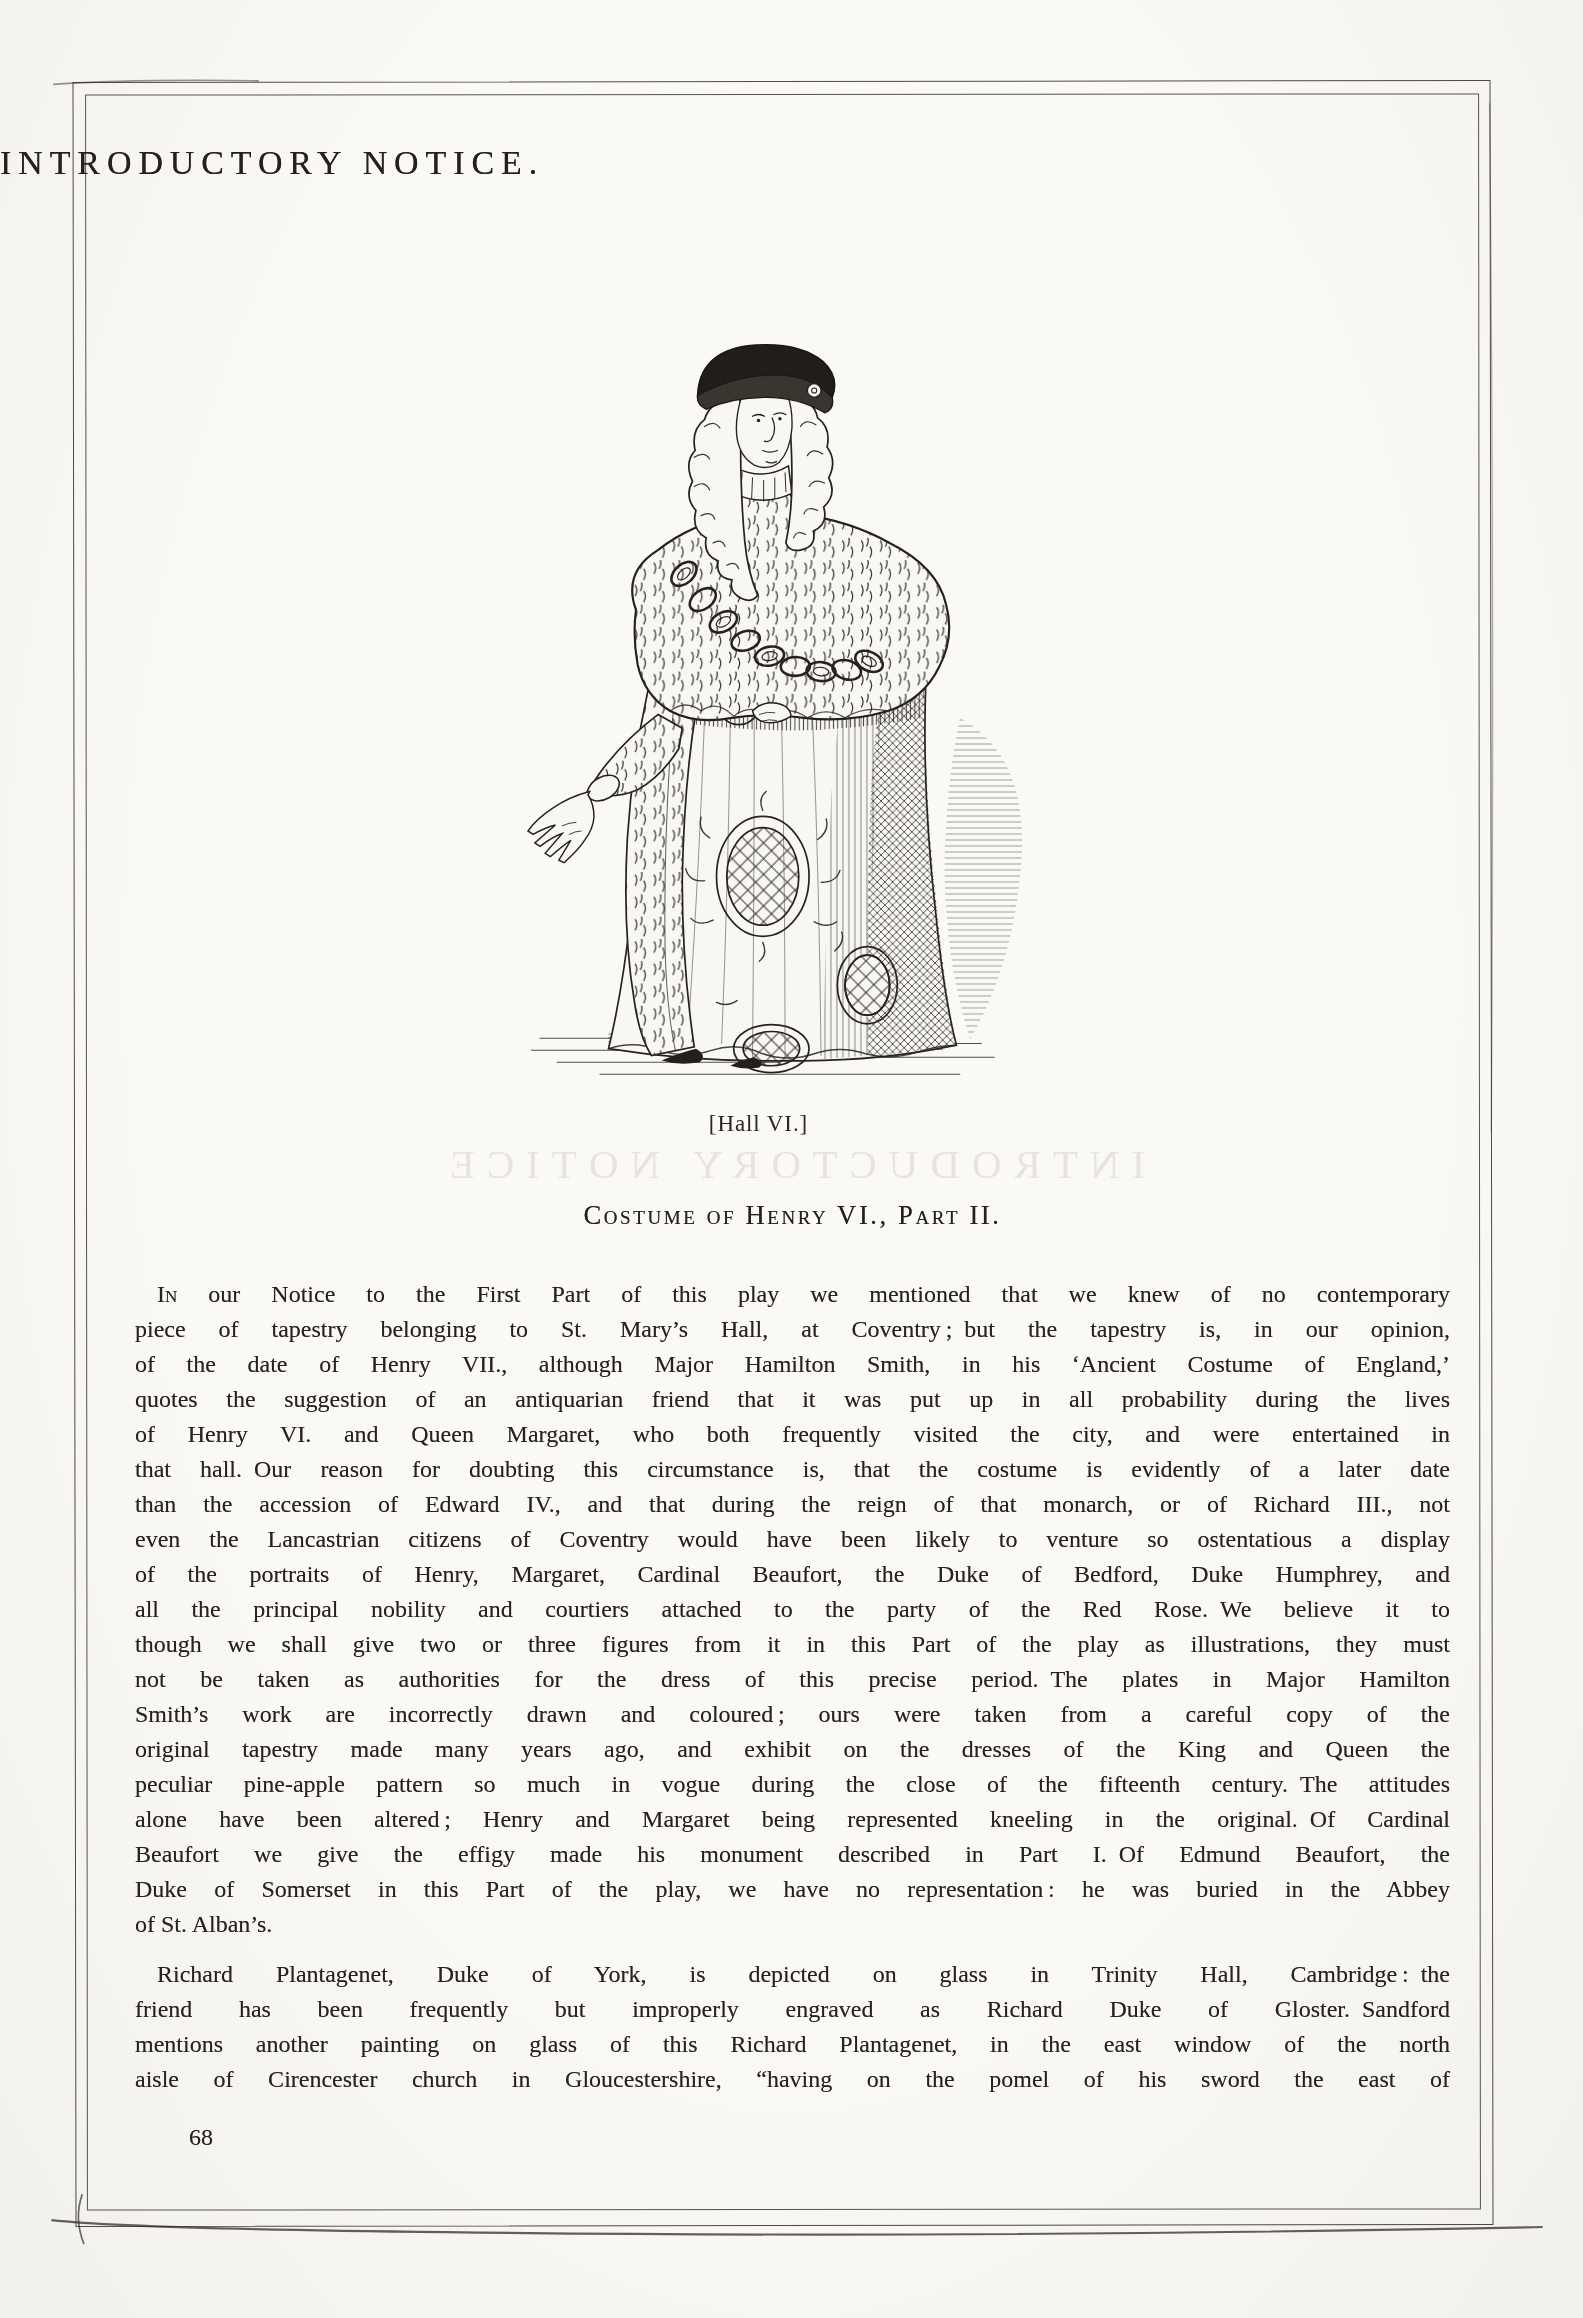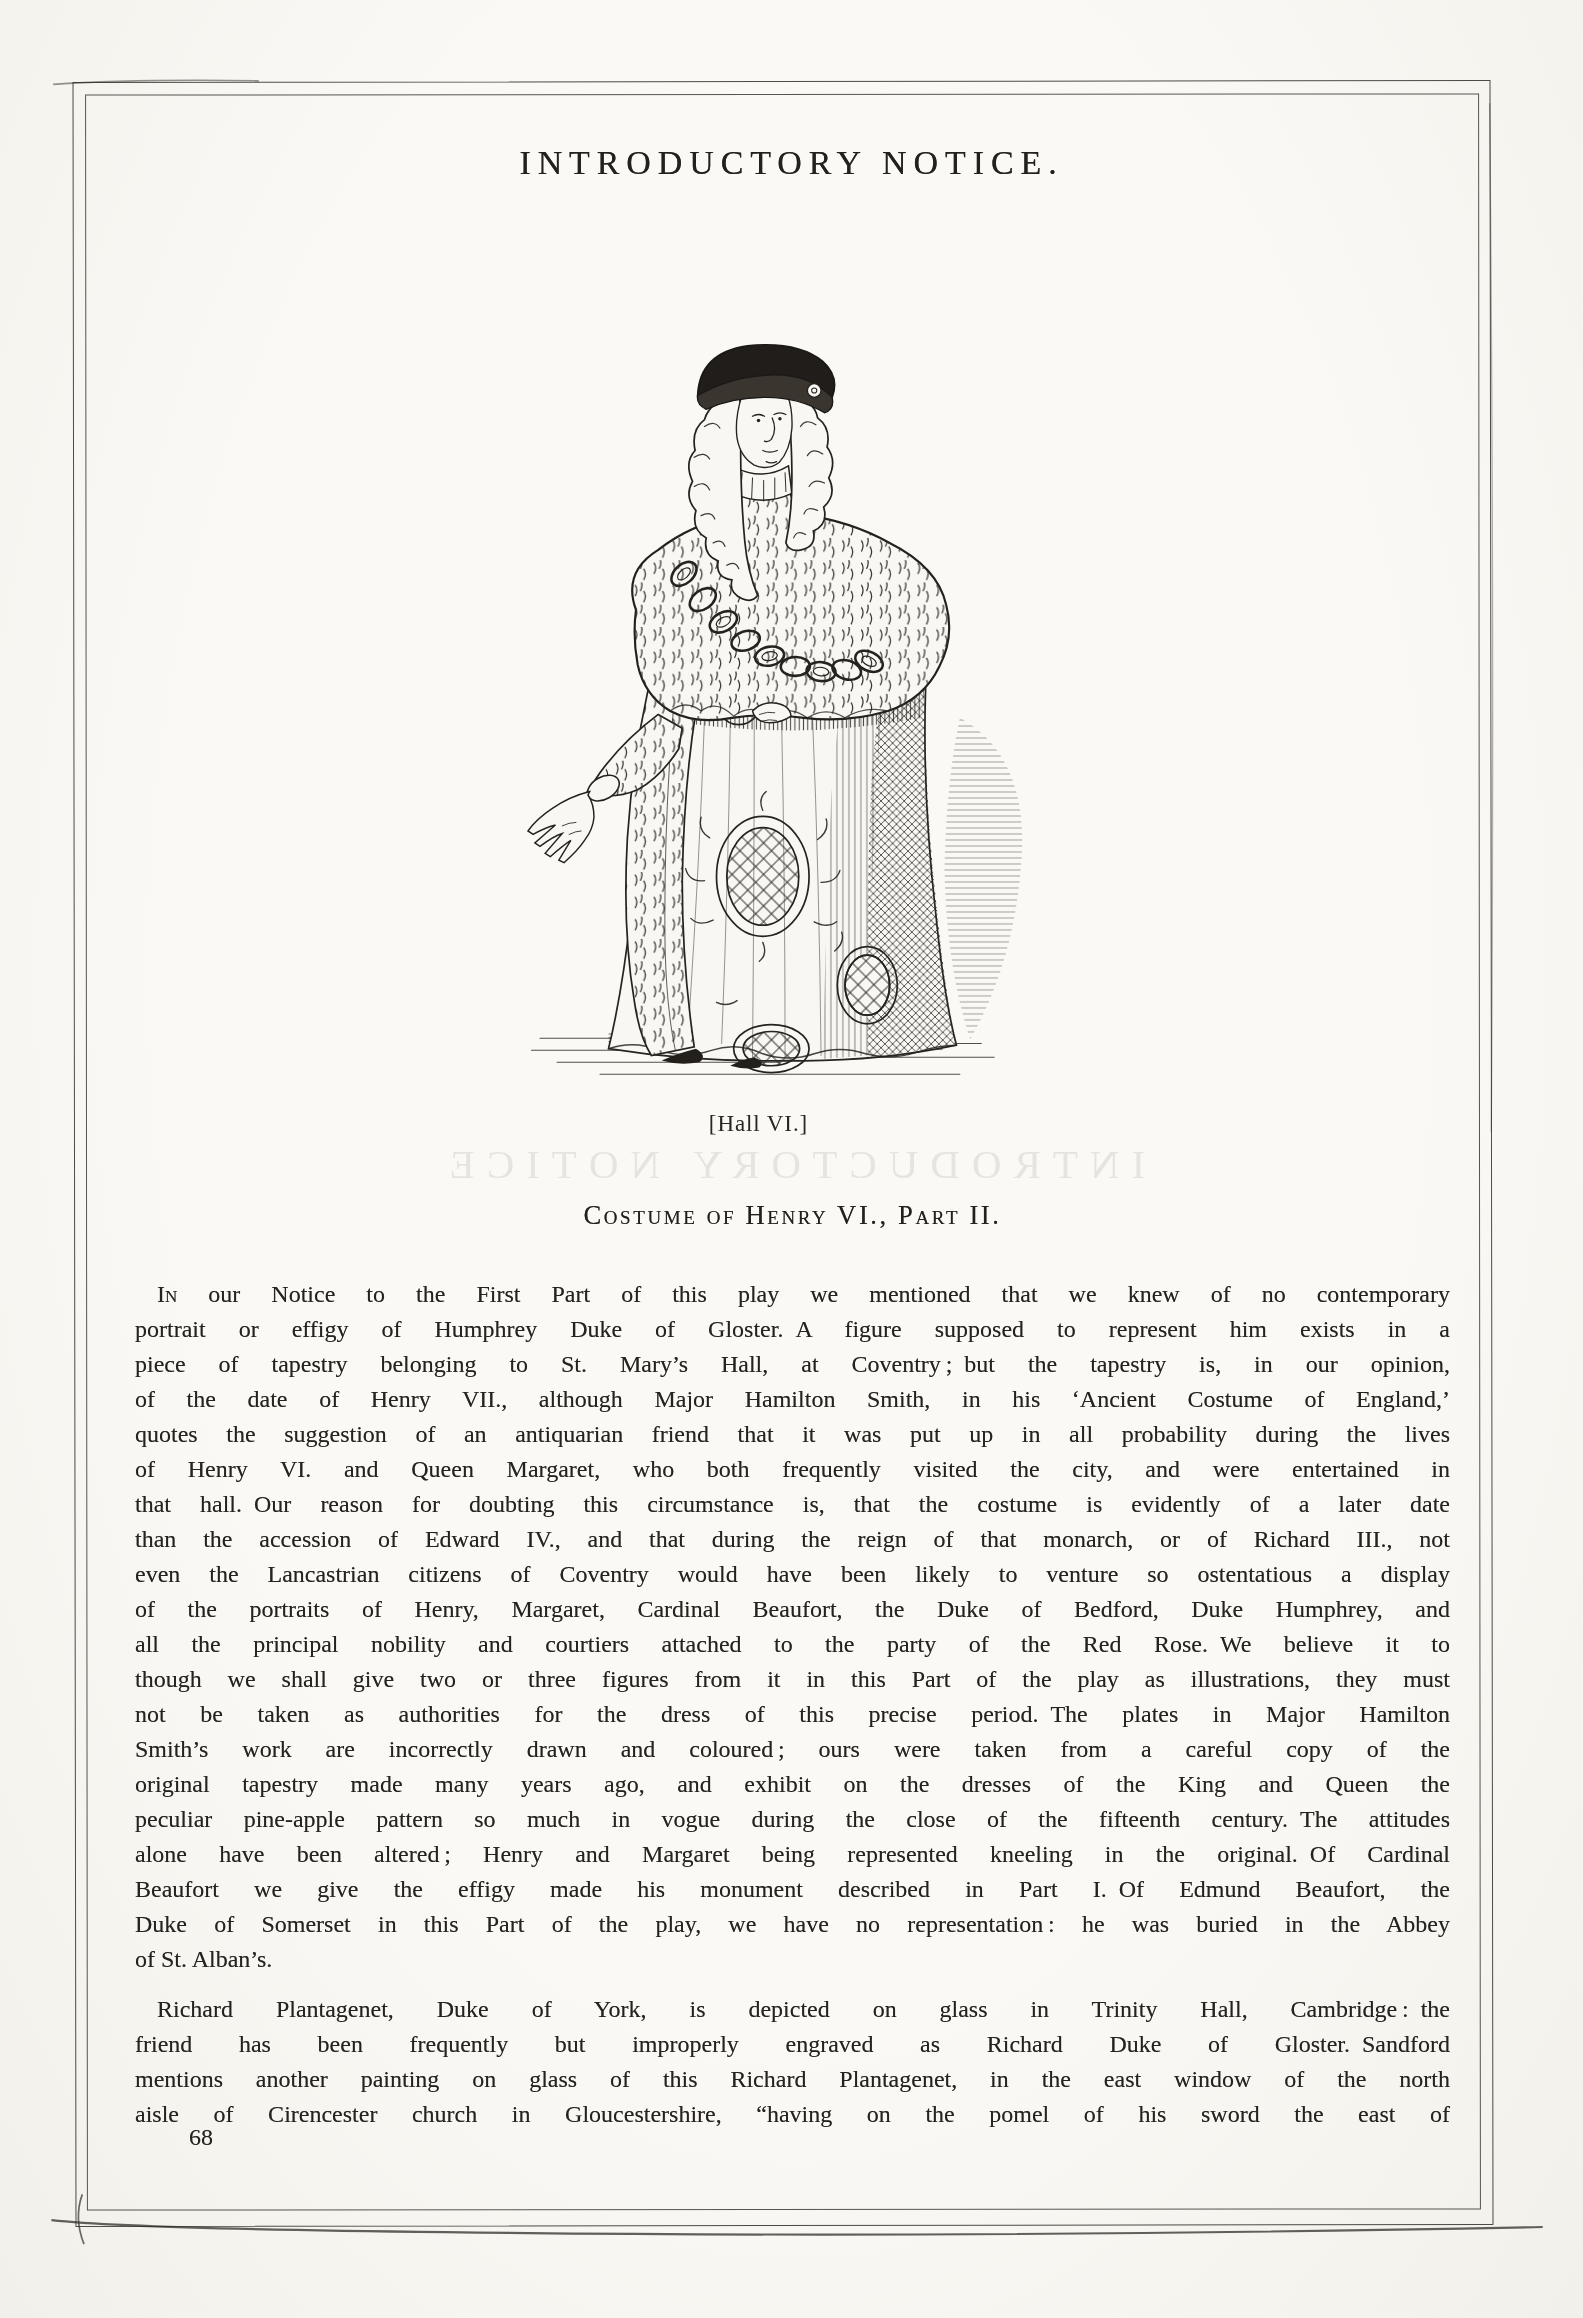"INTRODUCTORY NOTICE." .page-title { text-align: center -> left }
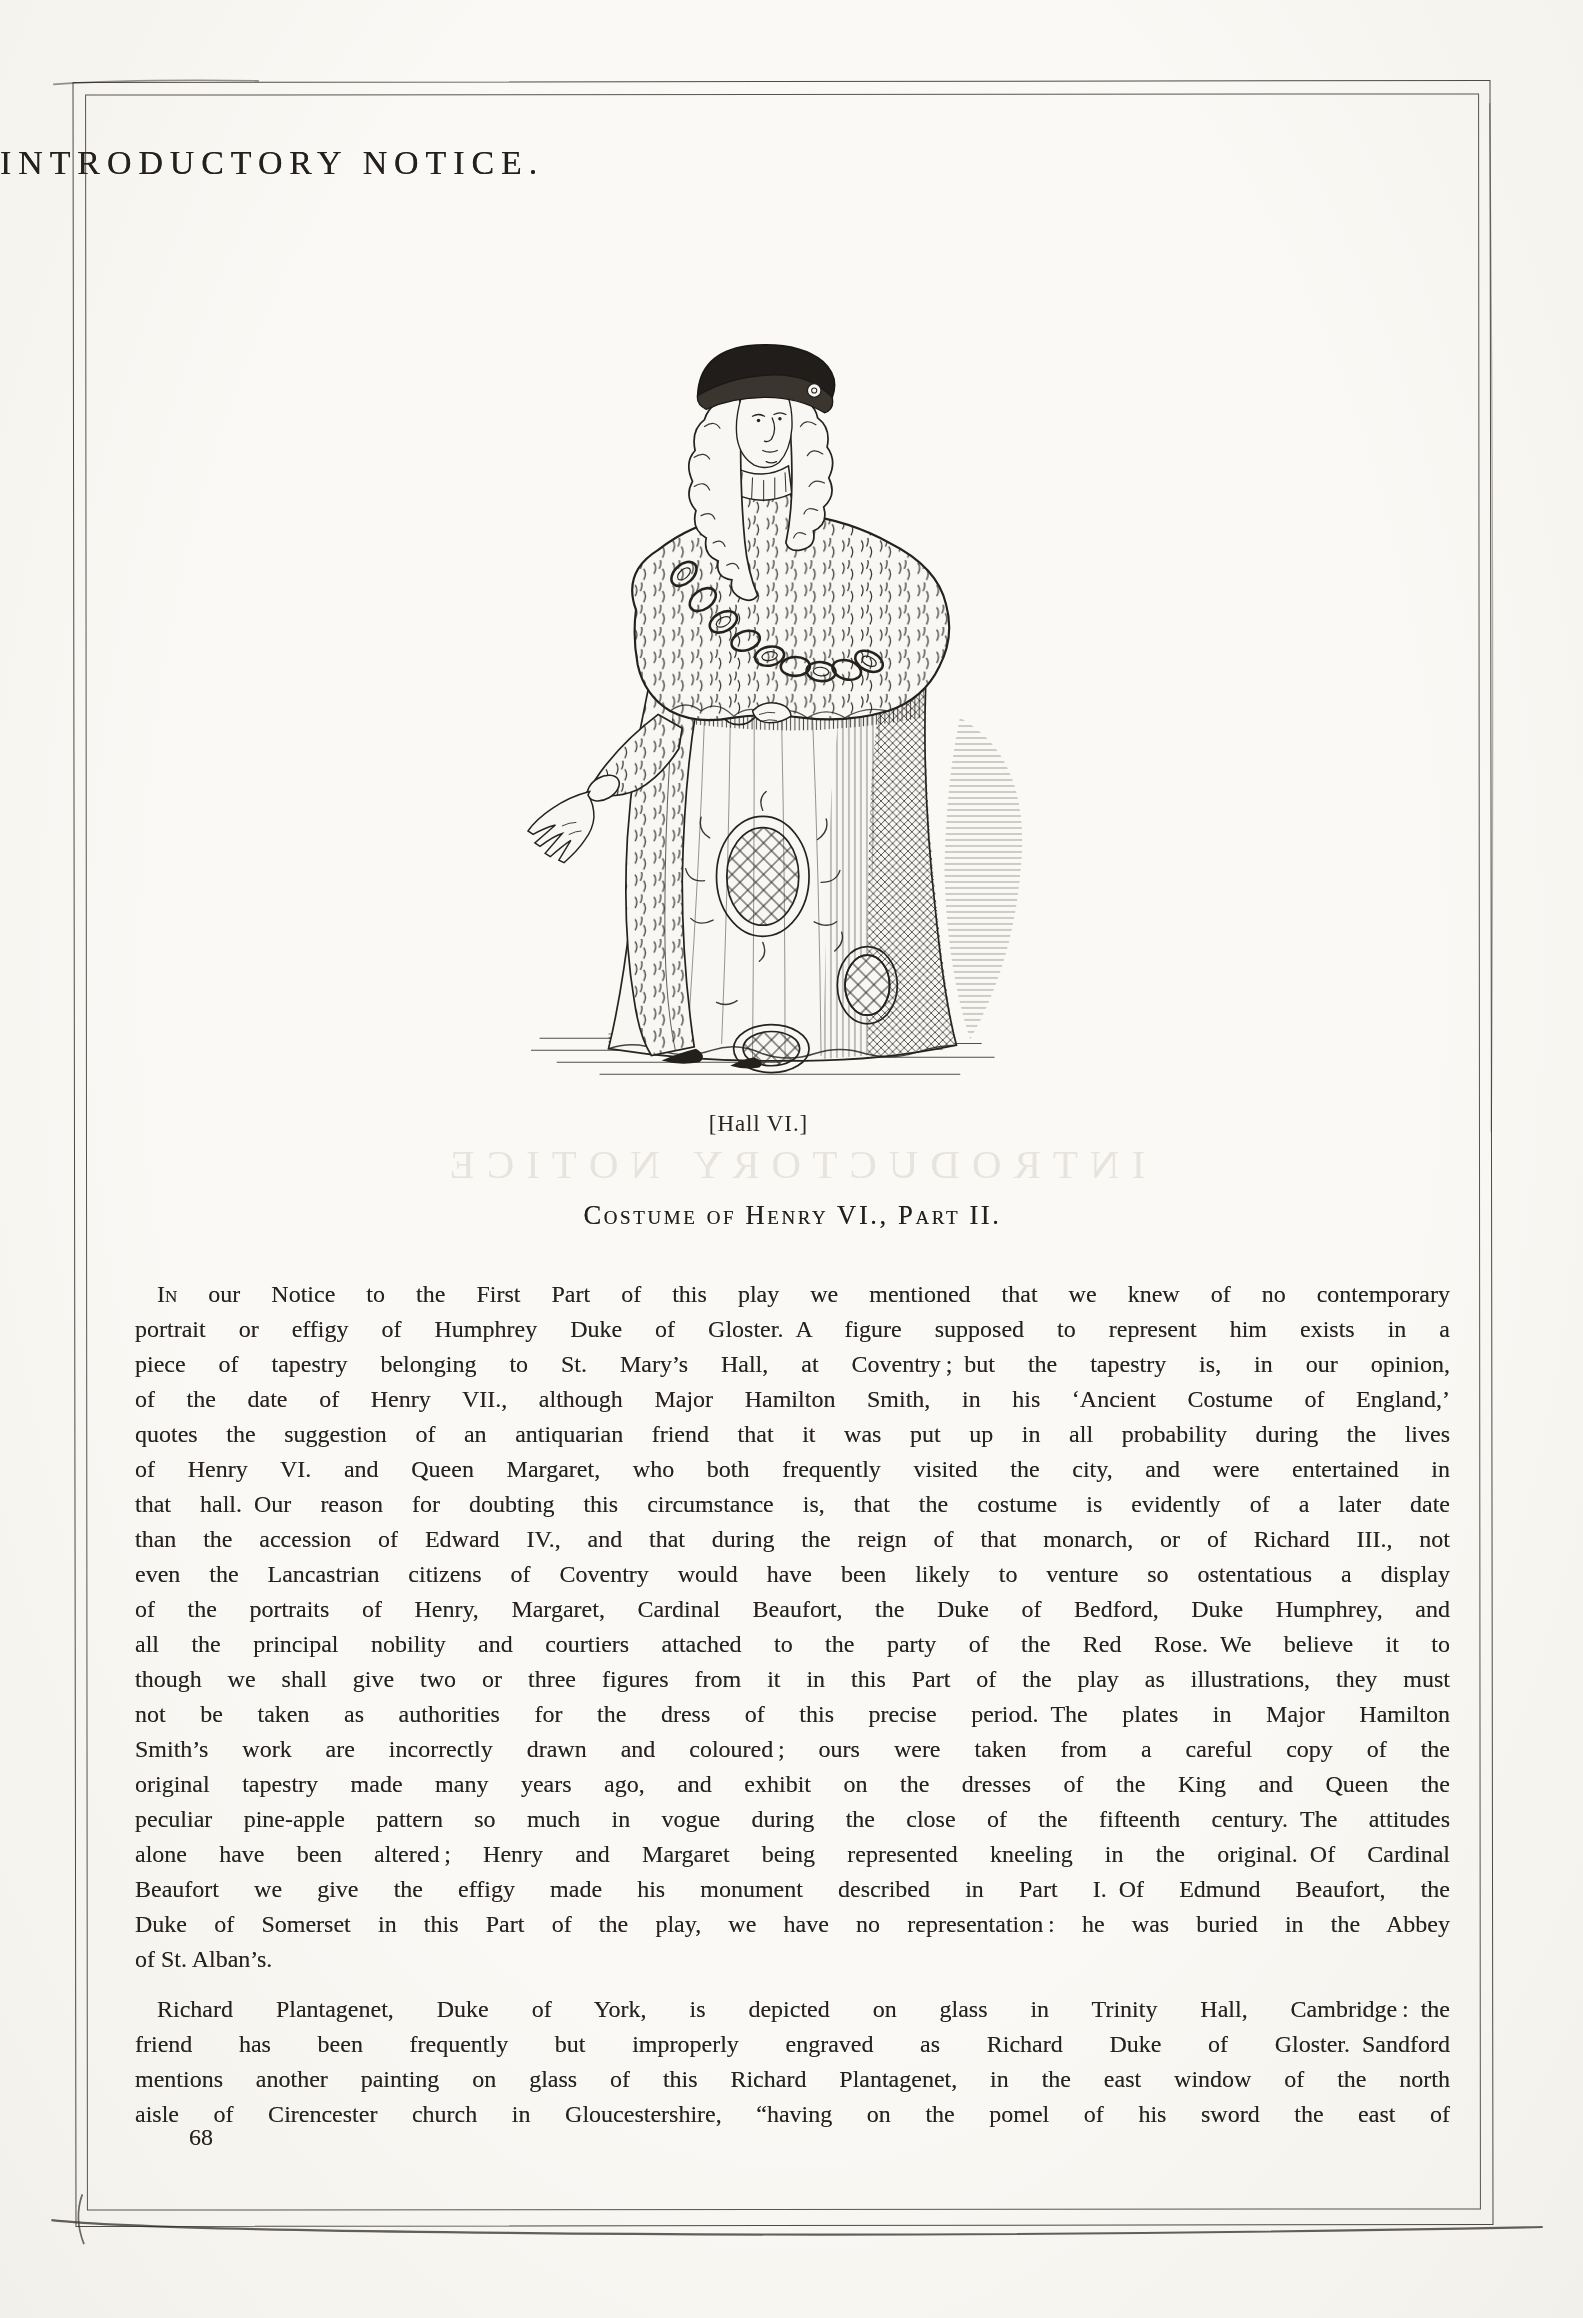"portrait or effigy of Humphrey" div.text-line { html: <div><span>portrait or effigy of Humphrey Duke of Gloster. A figure supposed to represent him exists in a</span></div> -> none }
